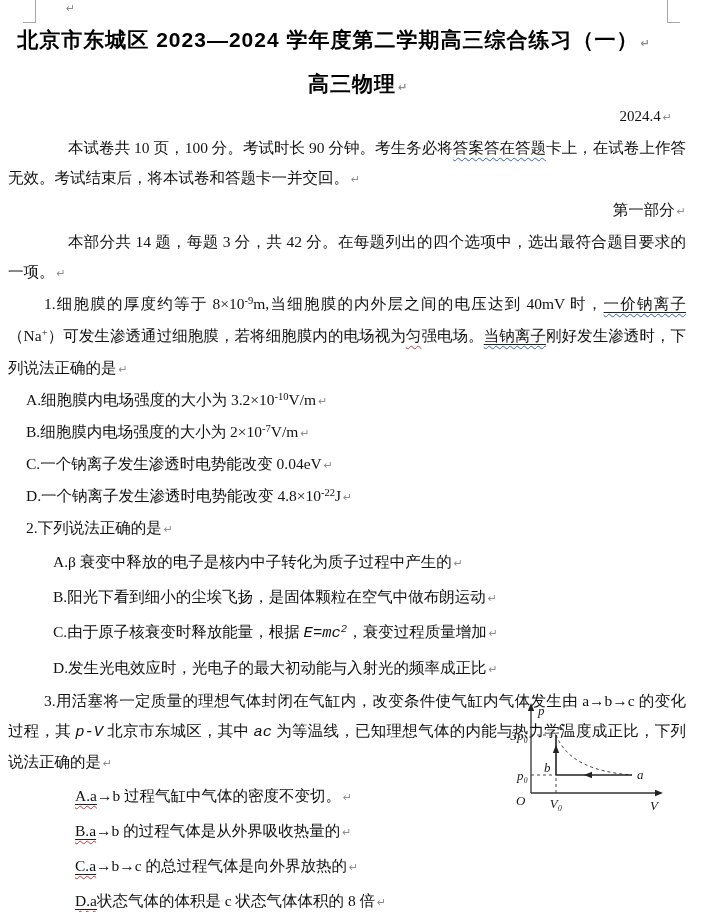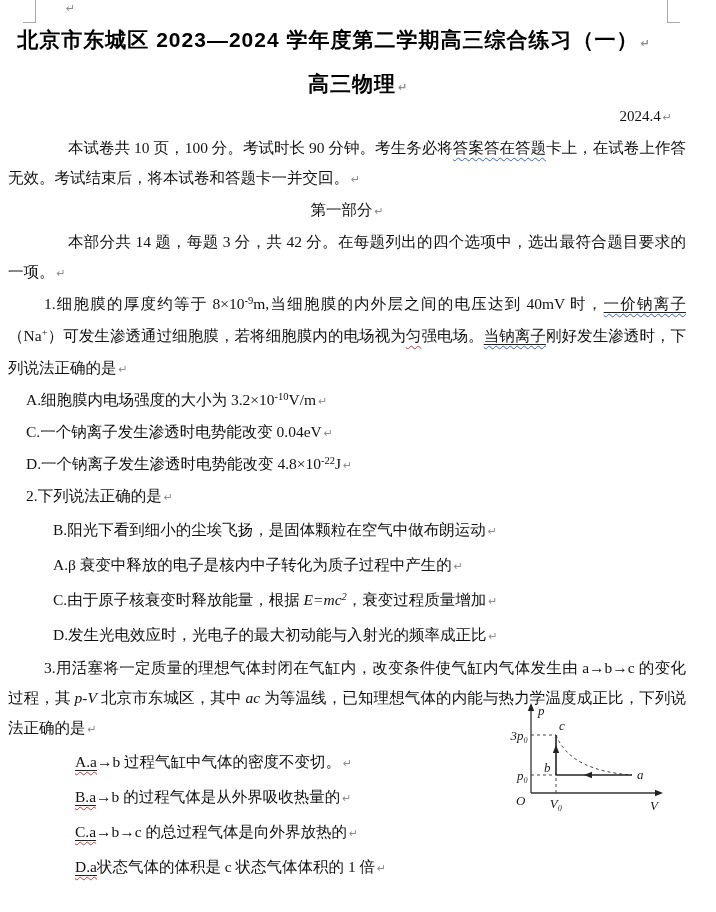"第一部分 ↵" .center { text-align: center -> right }
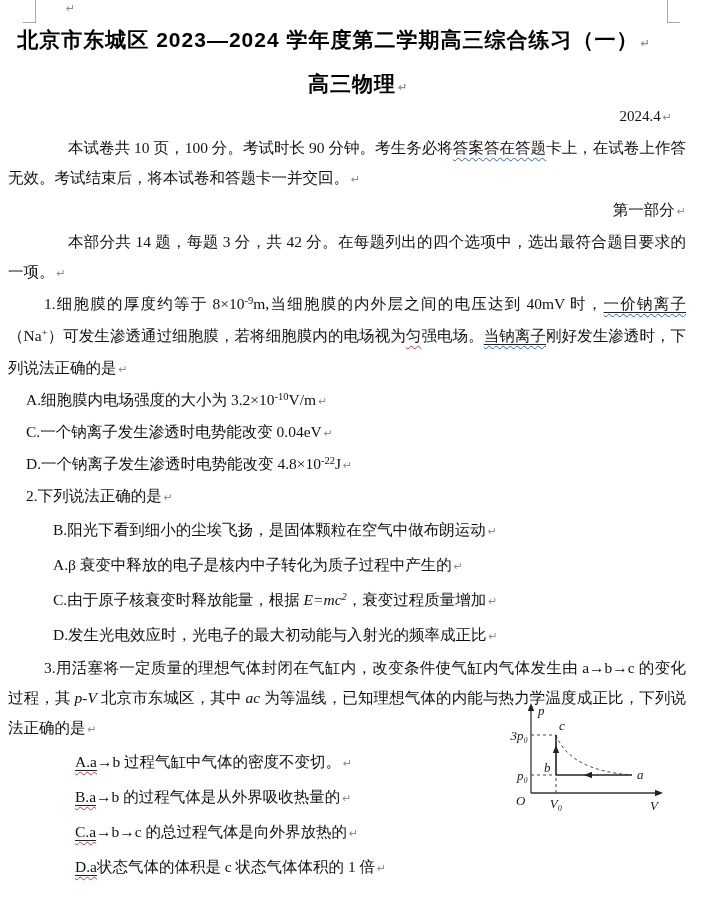"B.细胞膜内电场强度的大小为 2×10-7V/m ↵" p.p { html: none -> <p><span>B.细胞膜内电场强度的大小为 2×10</span><span>-7</span><span>V/m</span><span>↵</span></p> }
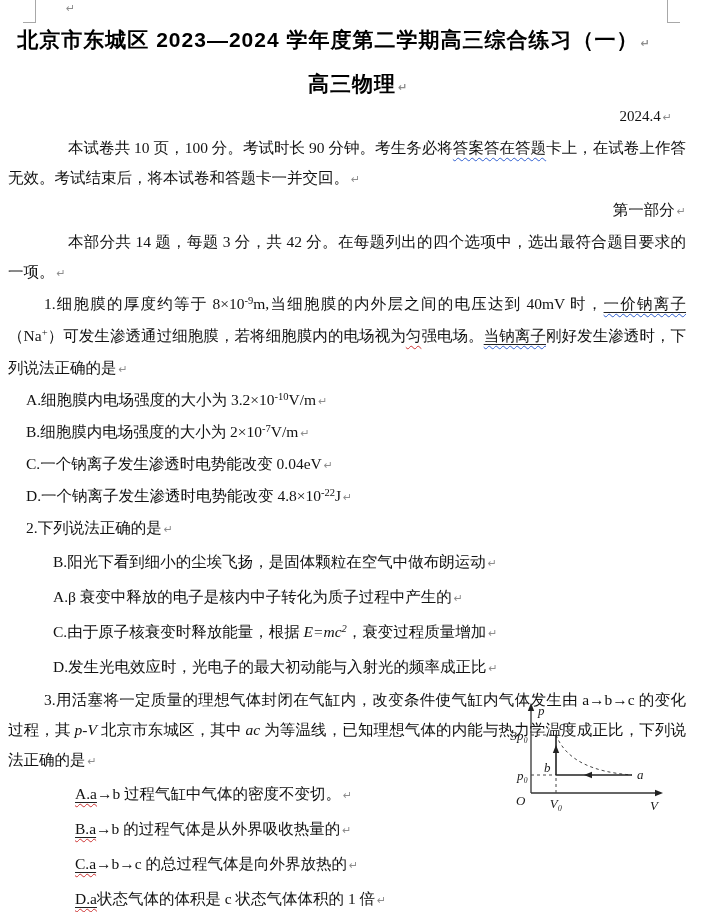"B.阳光下看到细小的尘埃飞扬，是固体颗粒在空气中做布朗运动 ↵" p.p { order: before "A.β 衰变中释放的电子是核内中子转化为质子过程中产生的 ↵" -> after "A.β 衰变中释放的电子是核内中子转化为质子过程中产生的 ↵" }
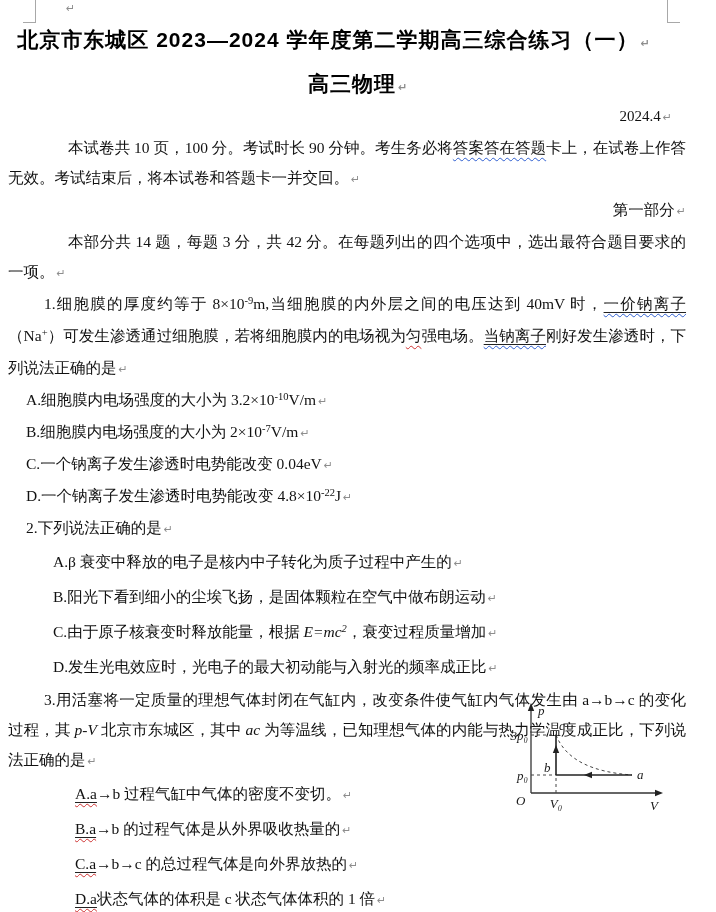"E=mc" .it { font-family: none -> Liberation Mono, monospace }
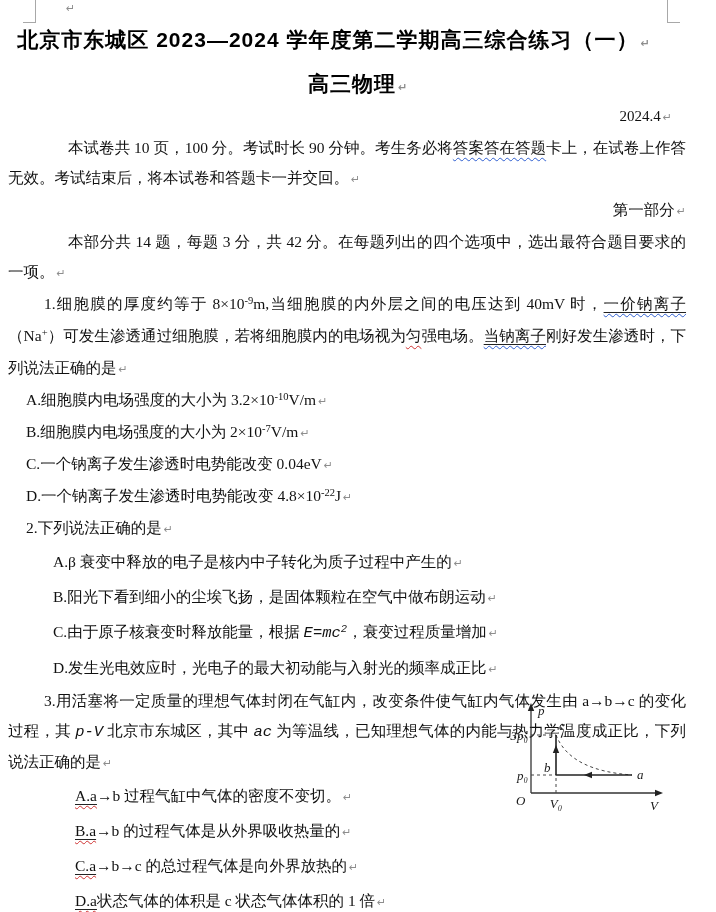"状态气体的体积是 c 状态气体体积的 1 倍" span { text: 1 -> 8 }
